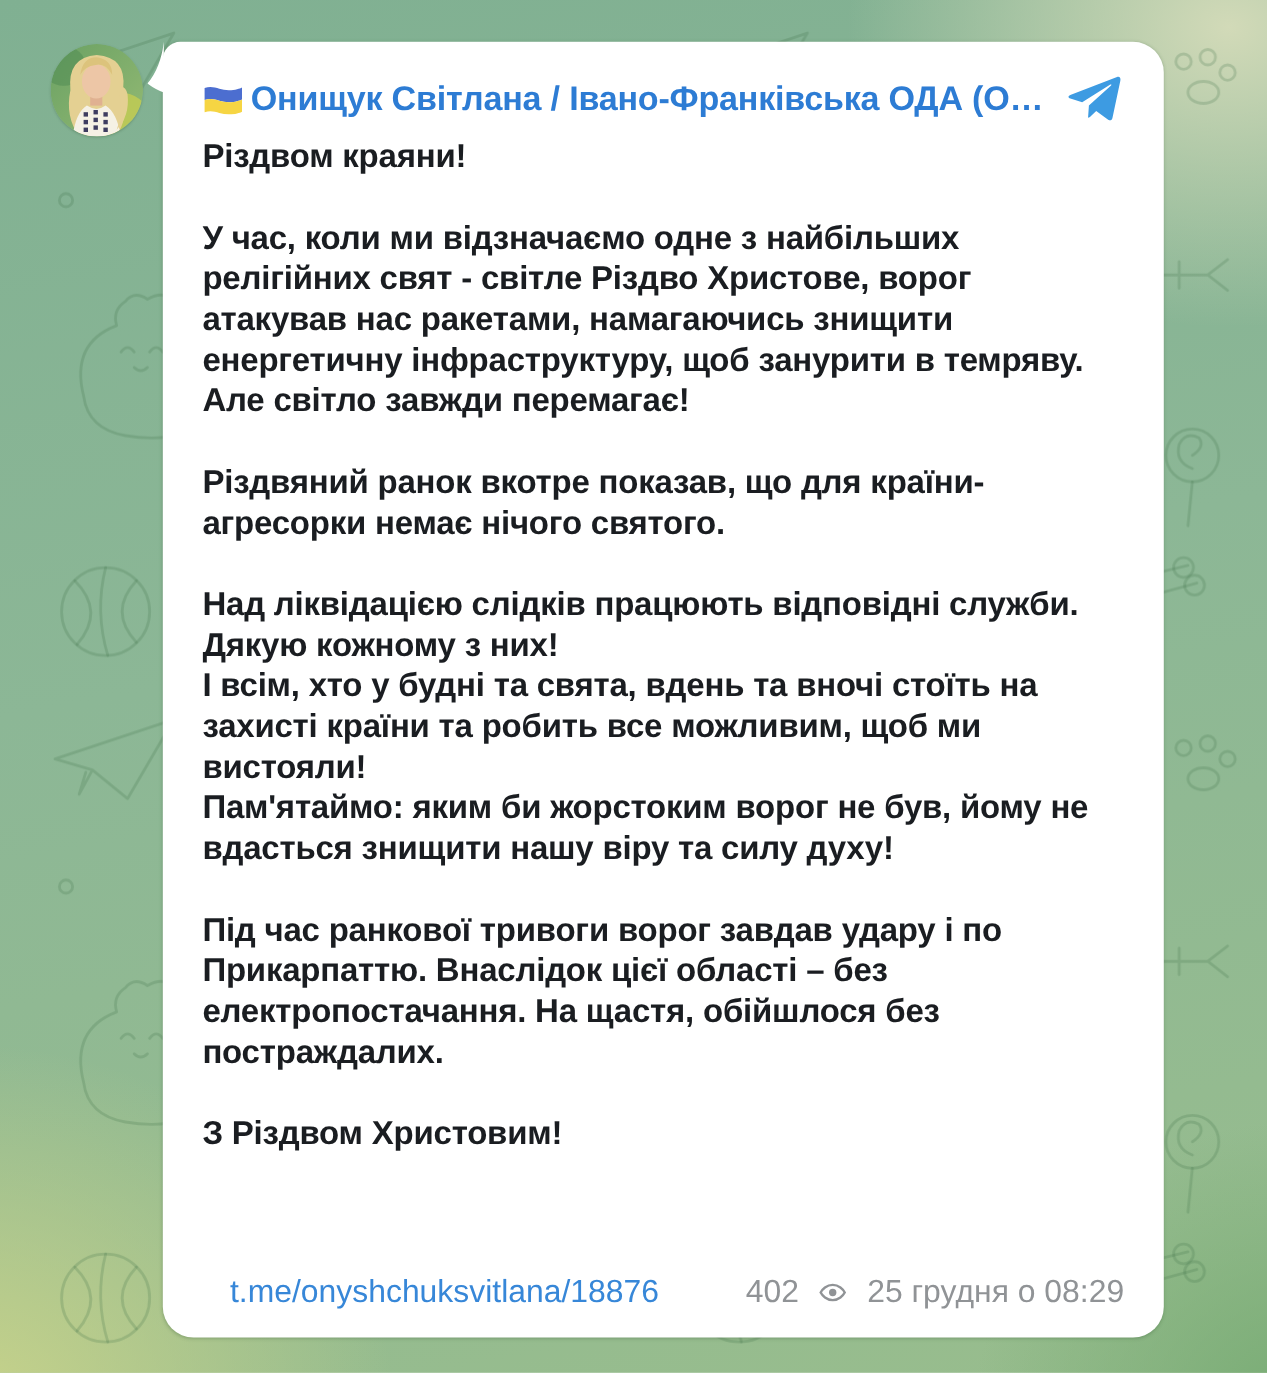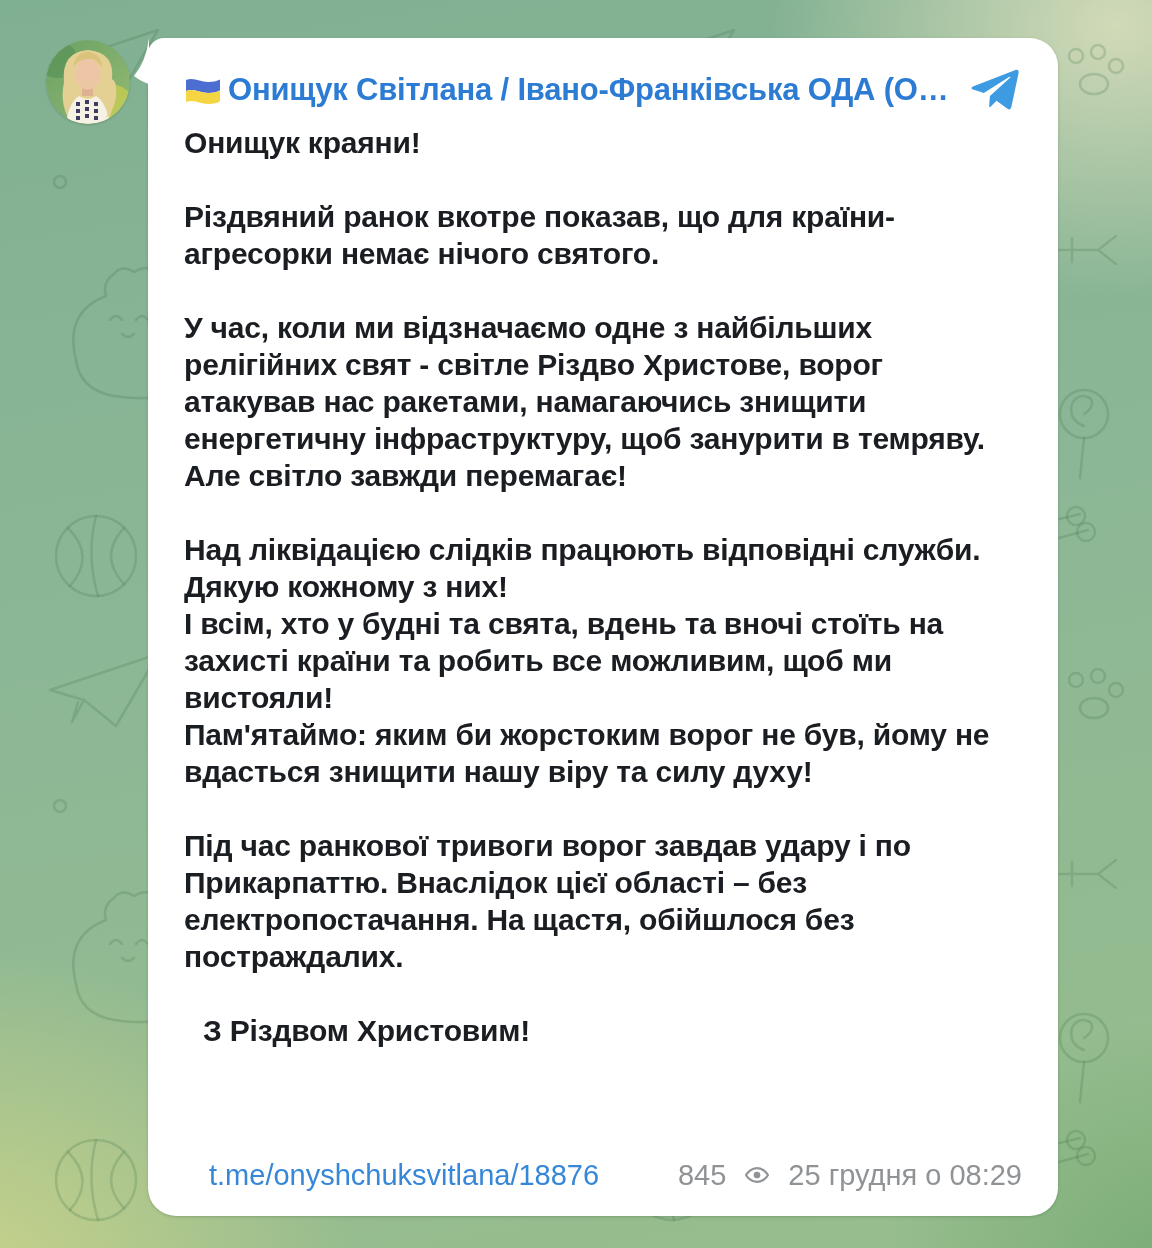"Онищук краяни!" p { text: Онищук -> Різдвом }
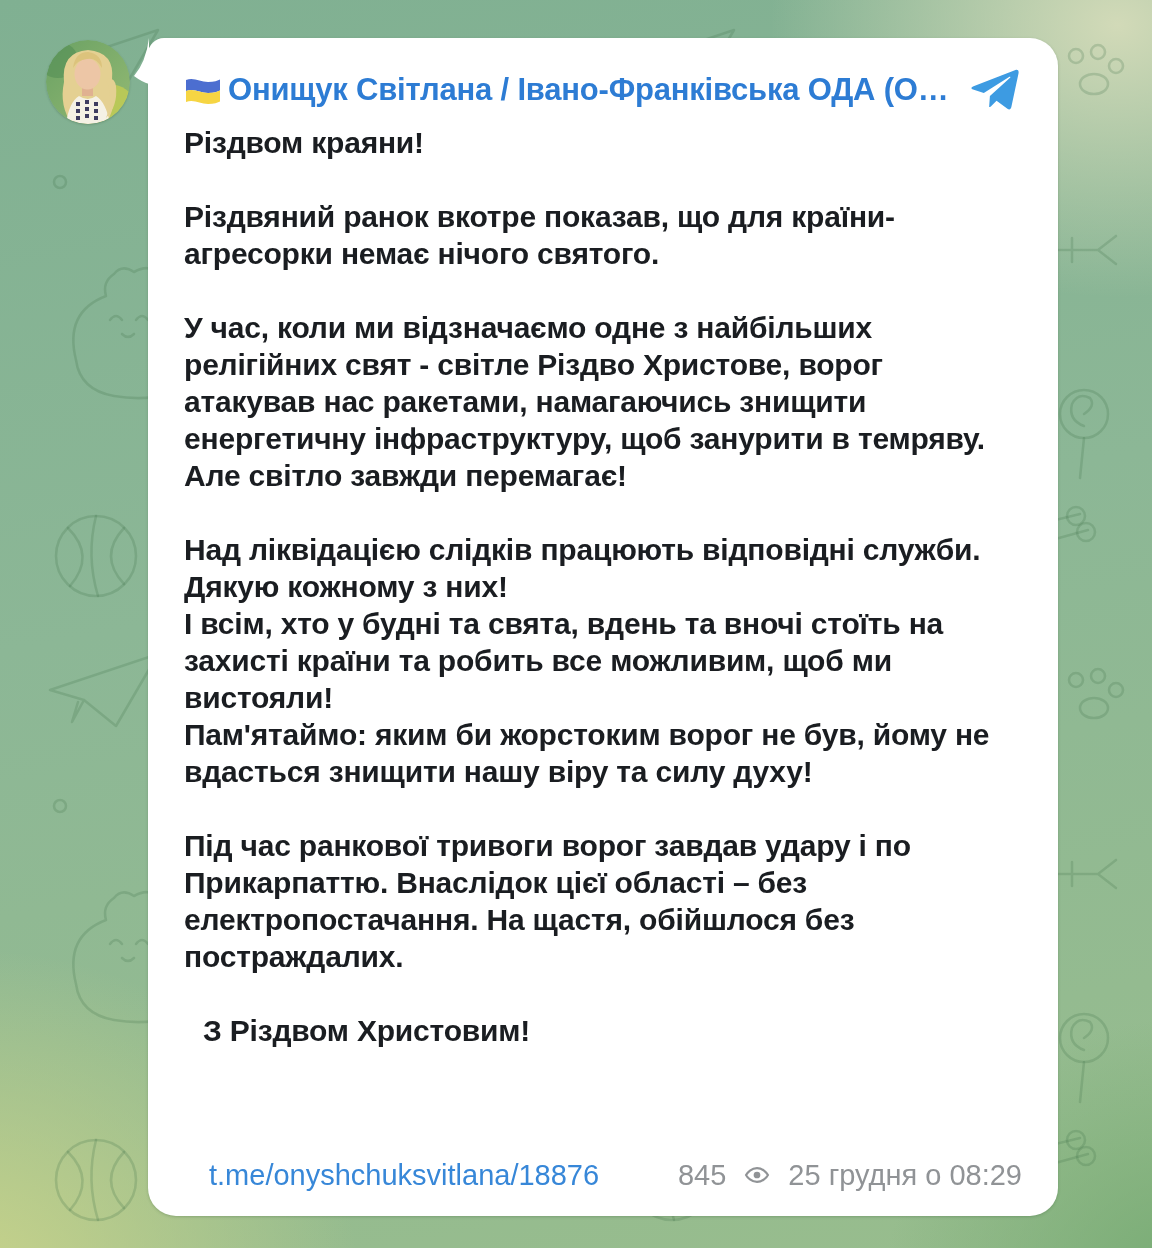"Різдвяний ранок вкотре показав, що" p { order: before "У час, коли ми відзначаємо" -> after "У час, коли ми відзначаємо" }
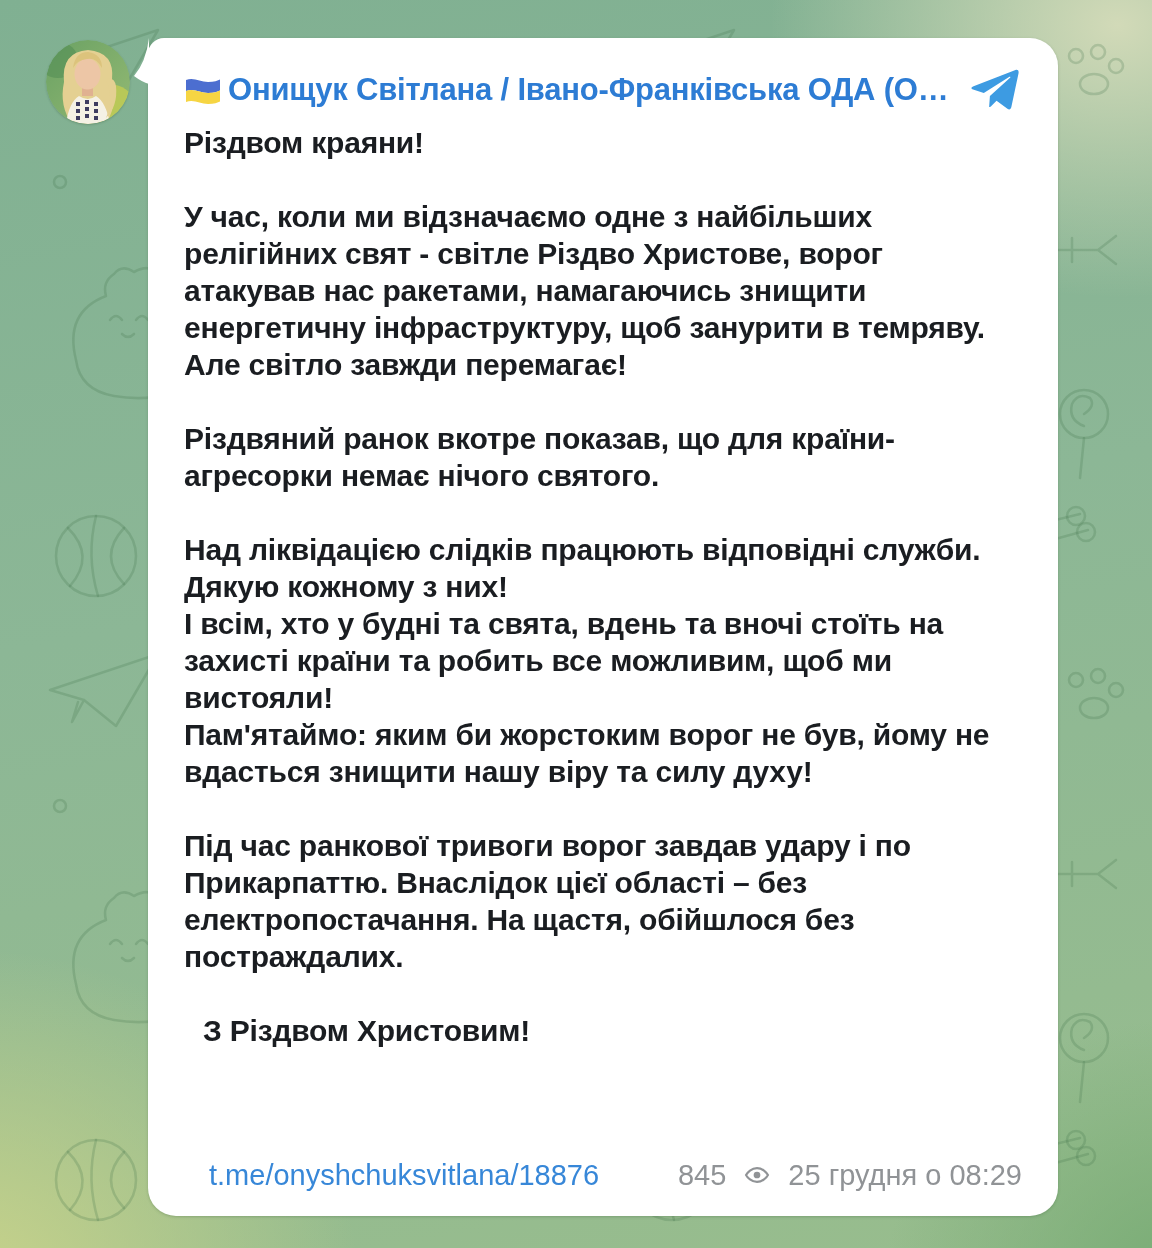"З Різдвом Христовим!" .msg p:last-child { margin-left: 19px -> none }
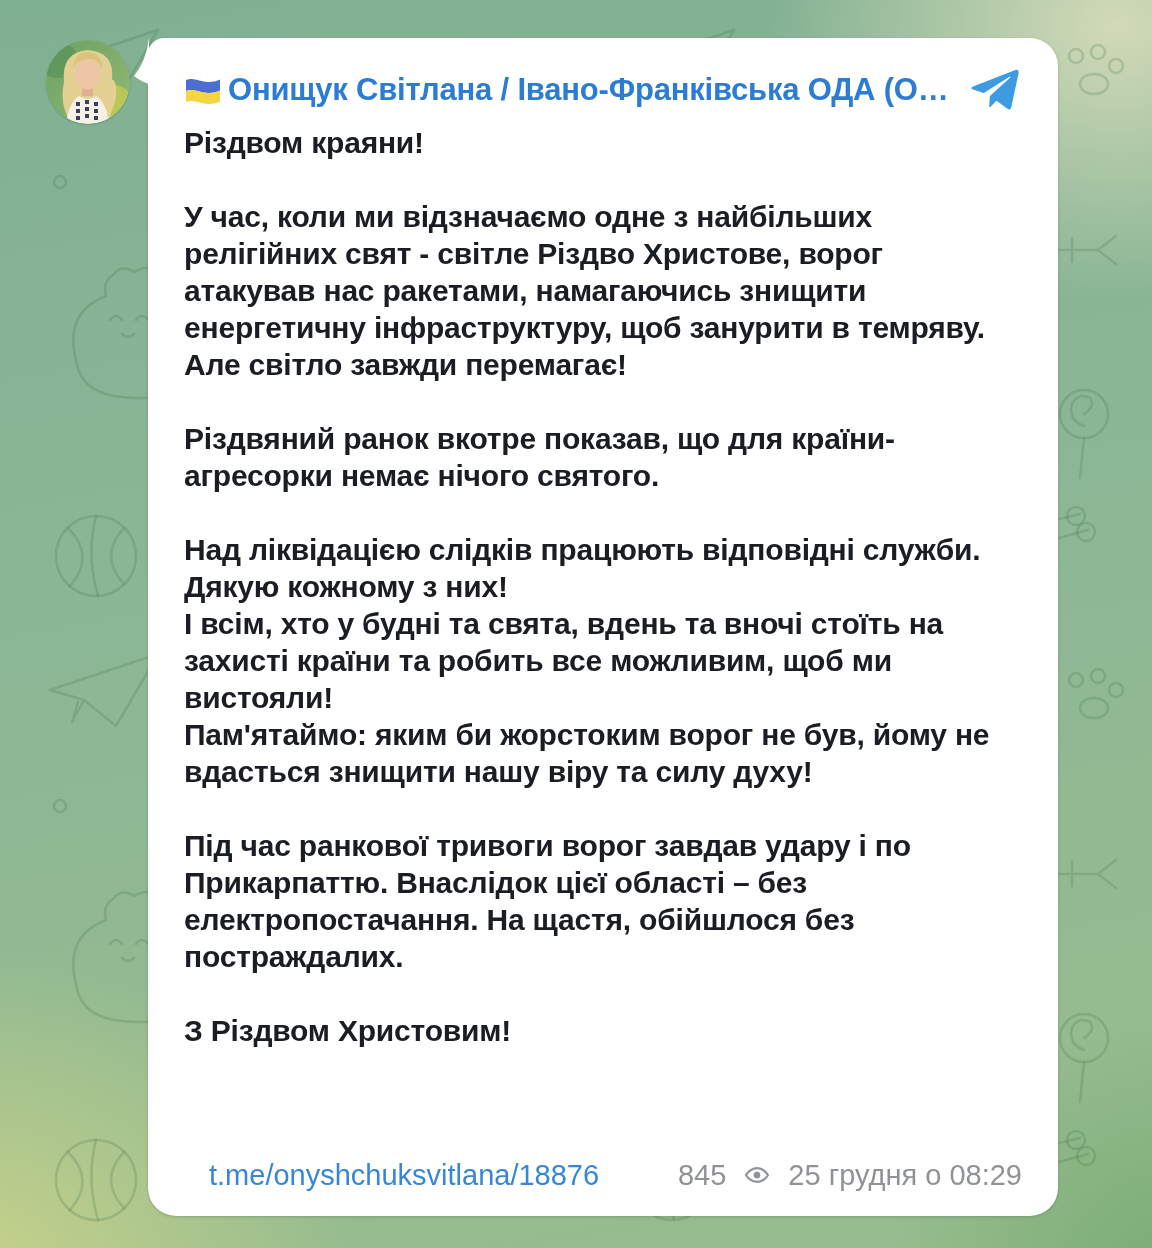"845" span { text: 845 -> 402 }
